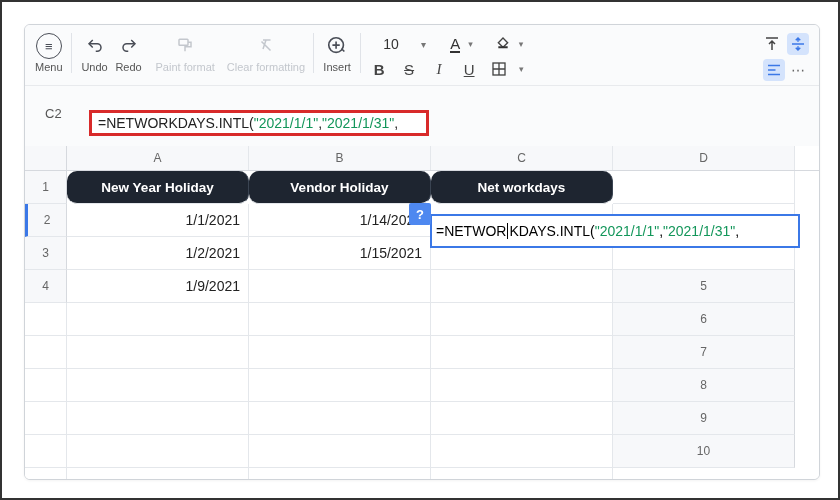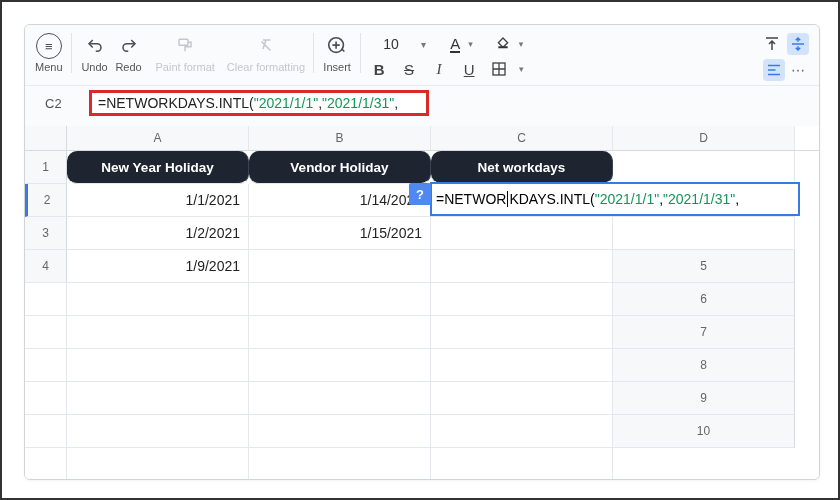"=NETWORKDAYS.INTL(" .formula-box { margin-top: none -> 20px }
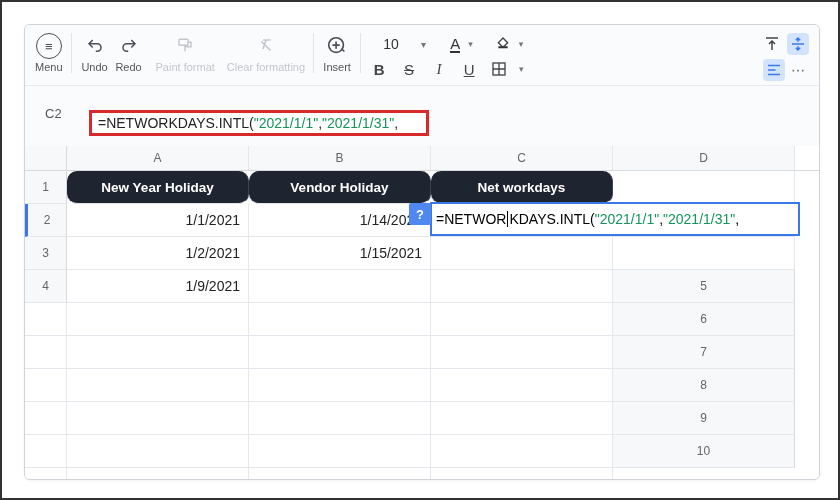"=NETWOR" .active-editor { top: 56px -> 68px }
